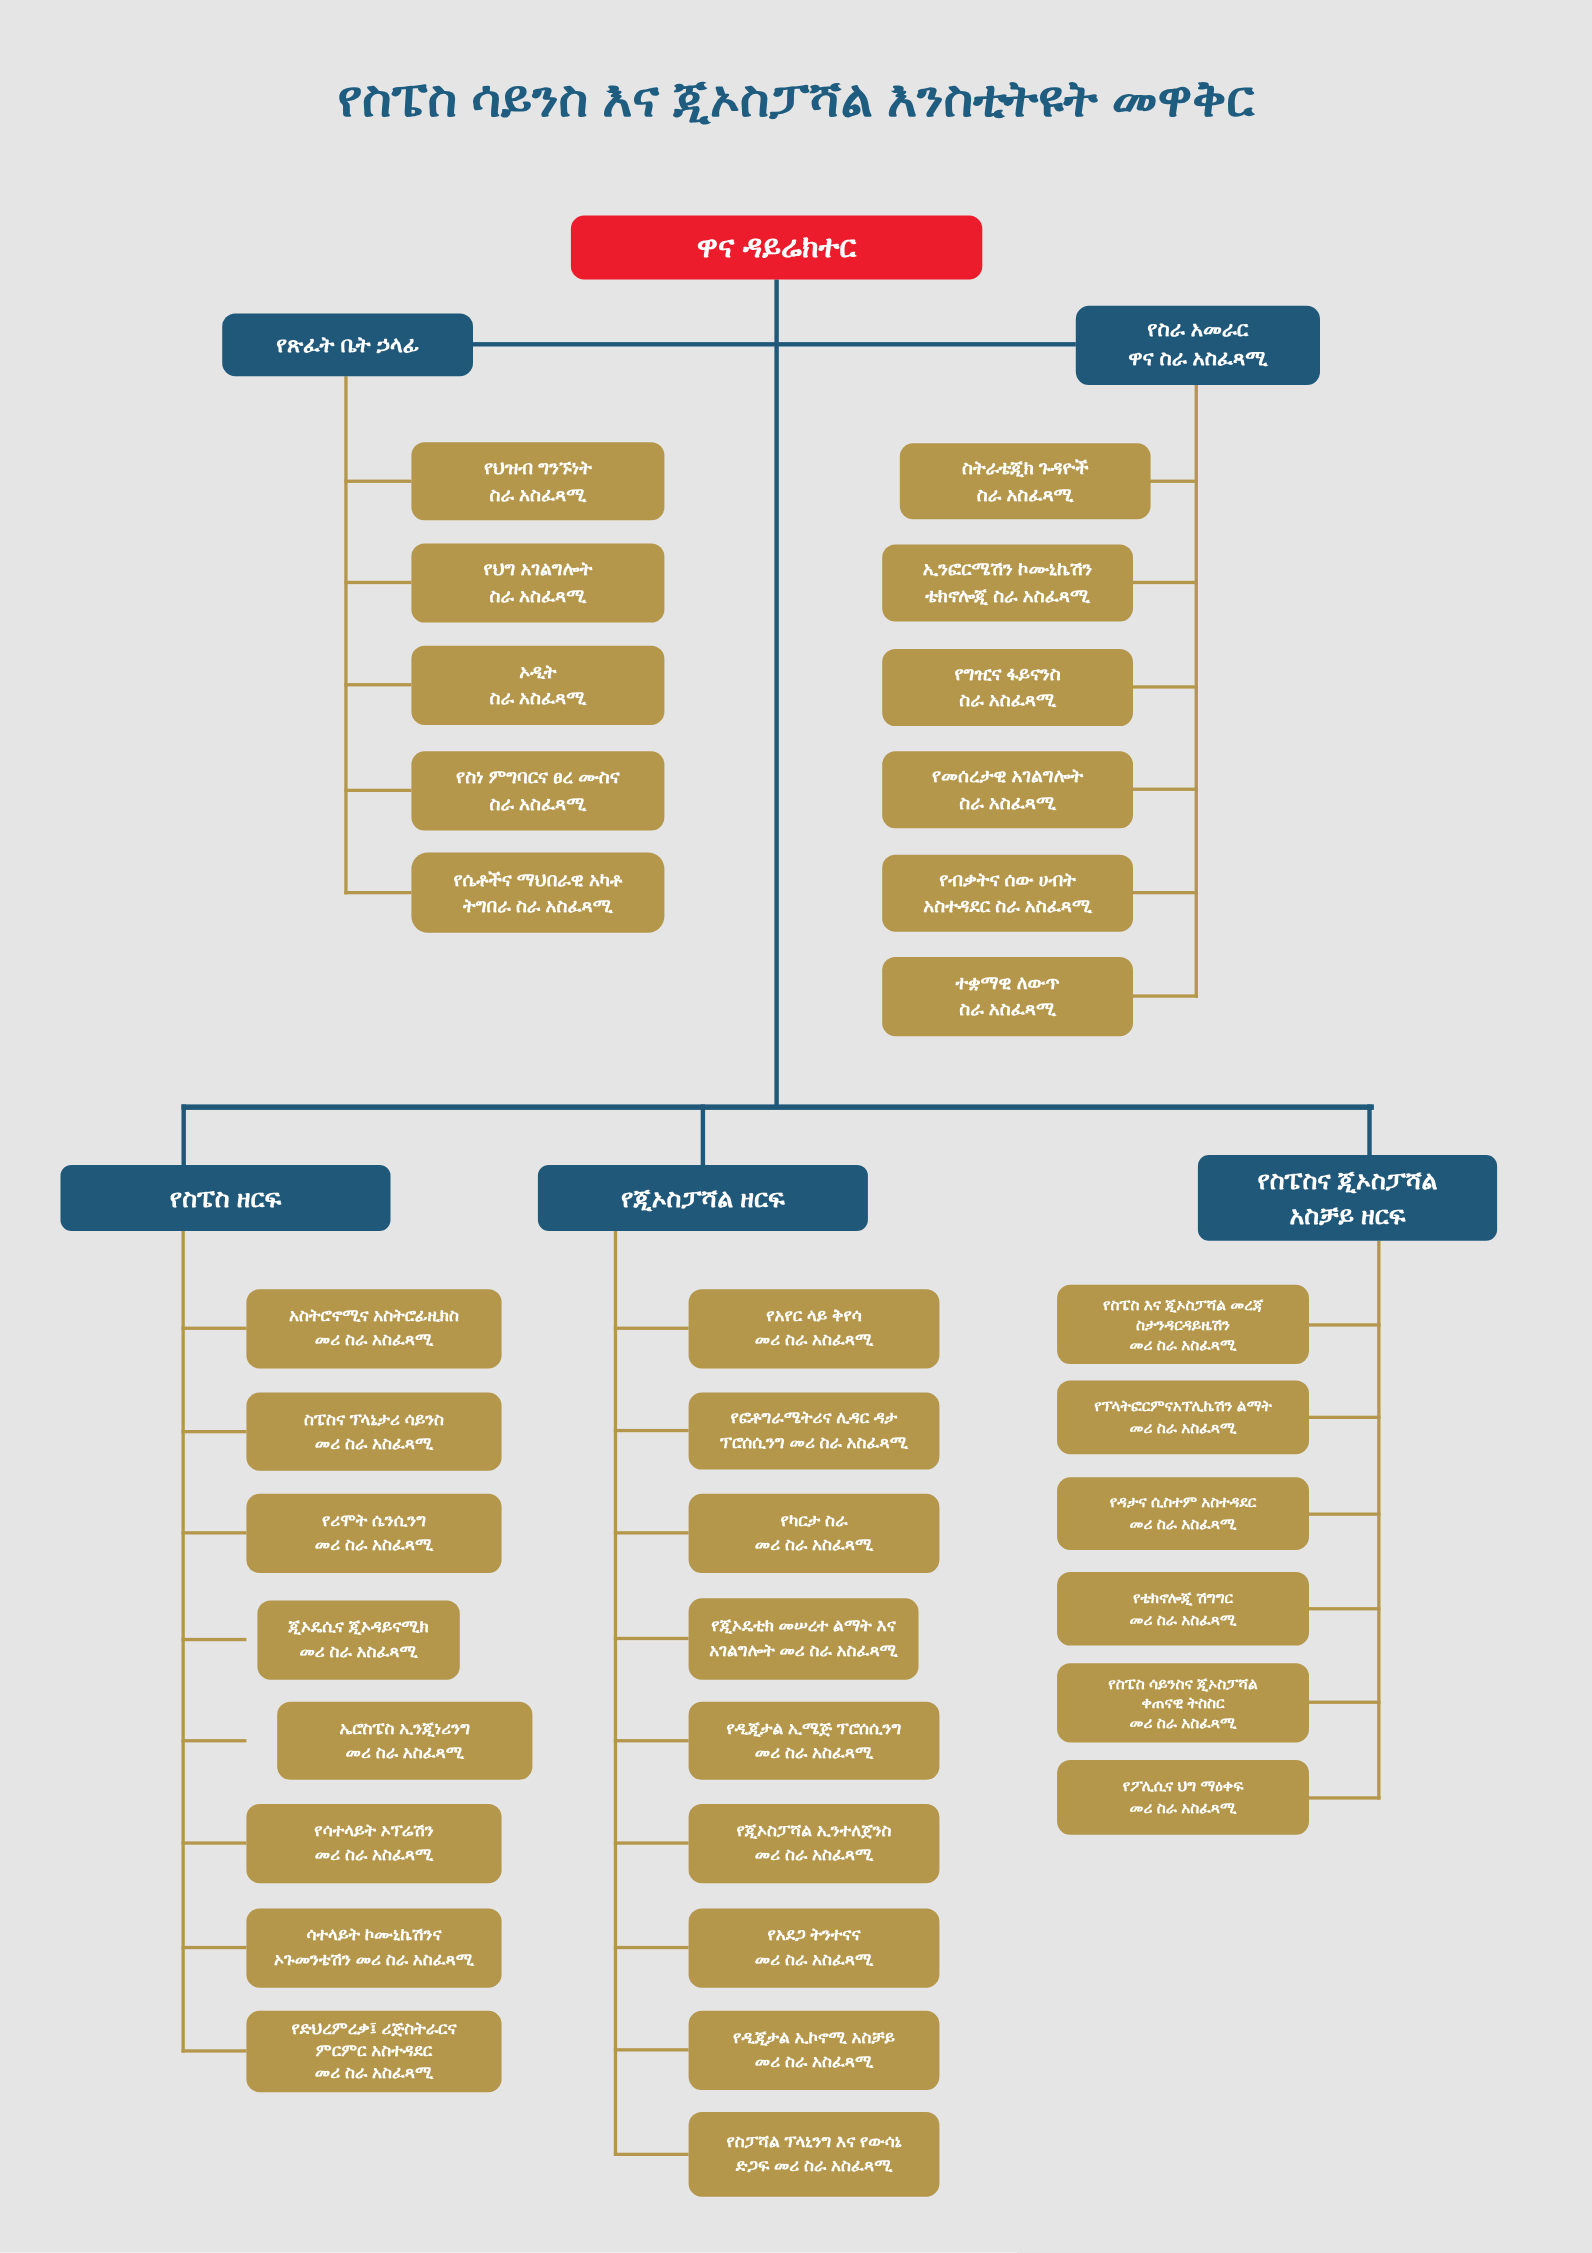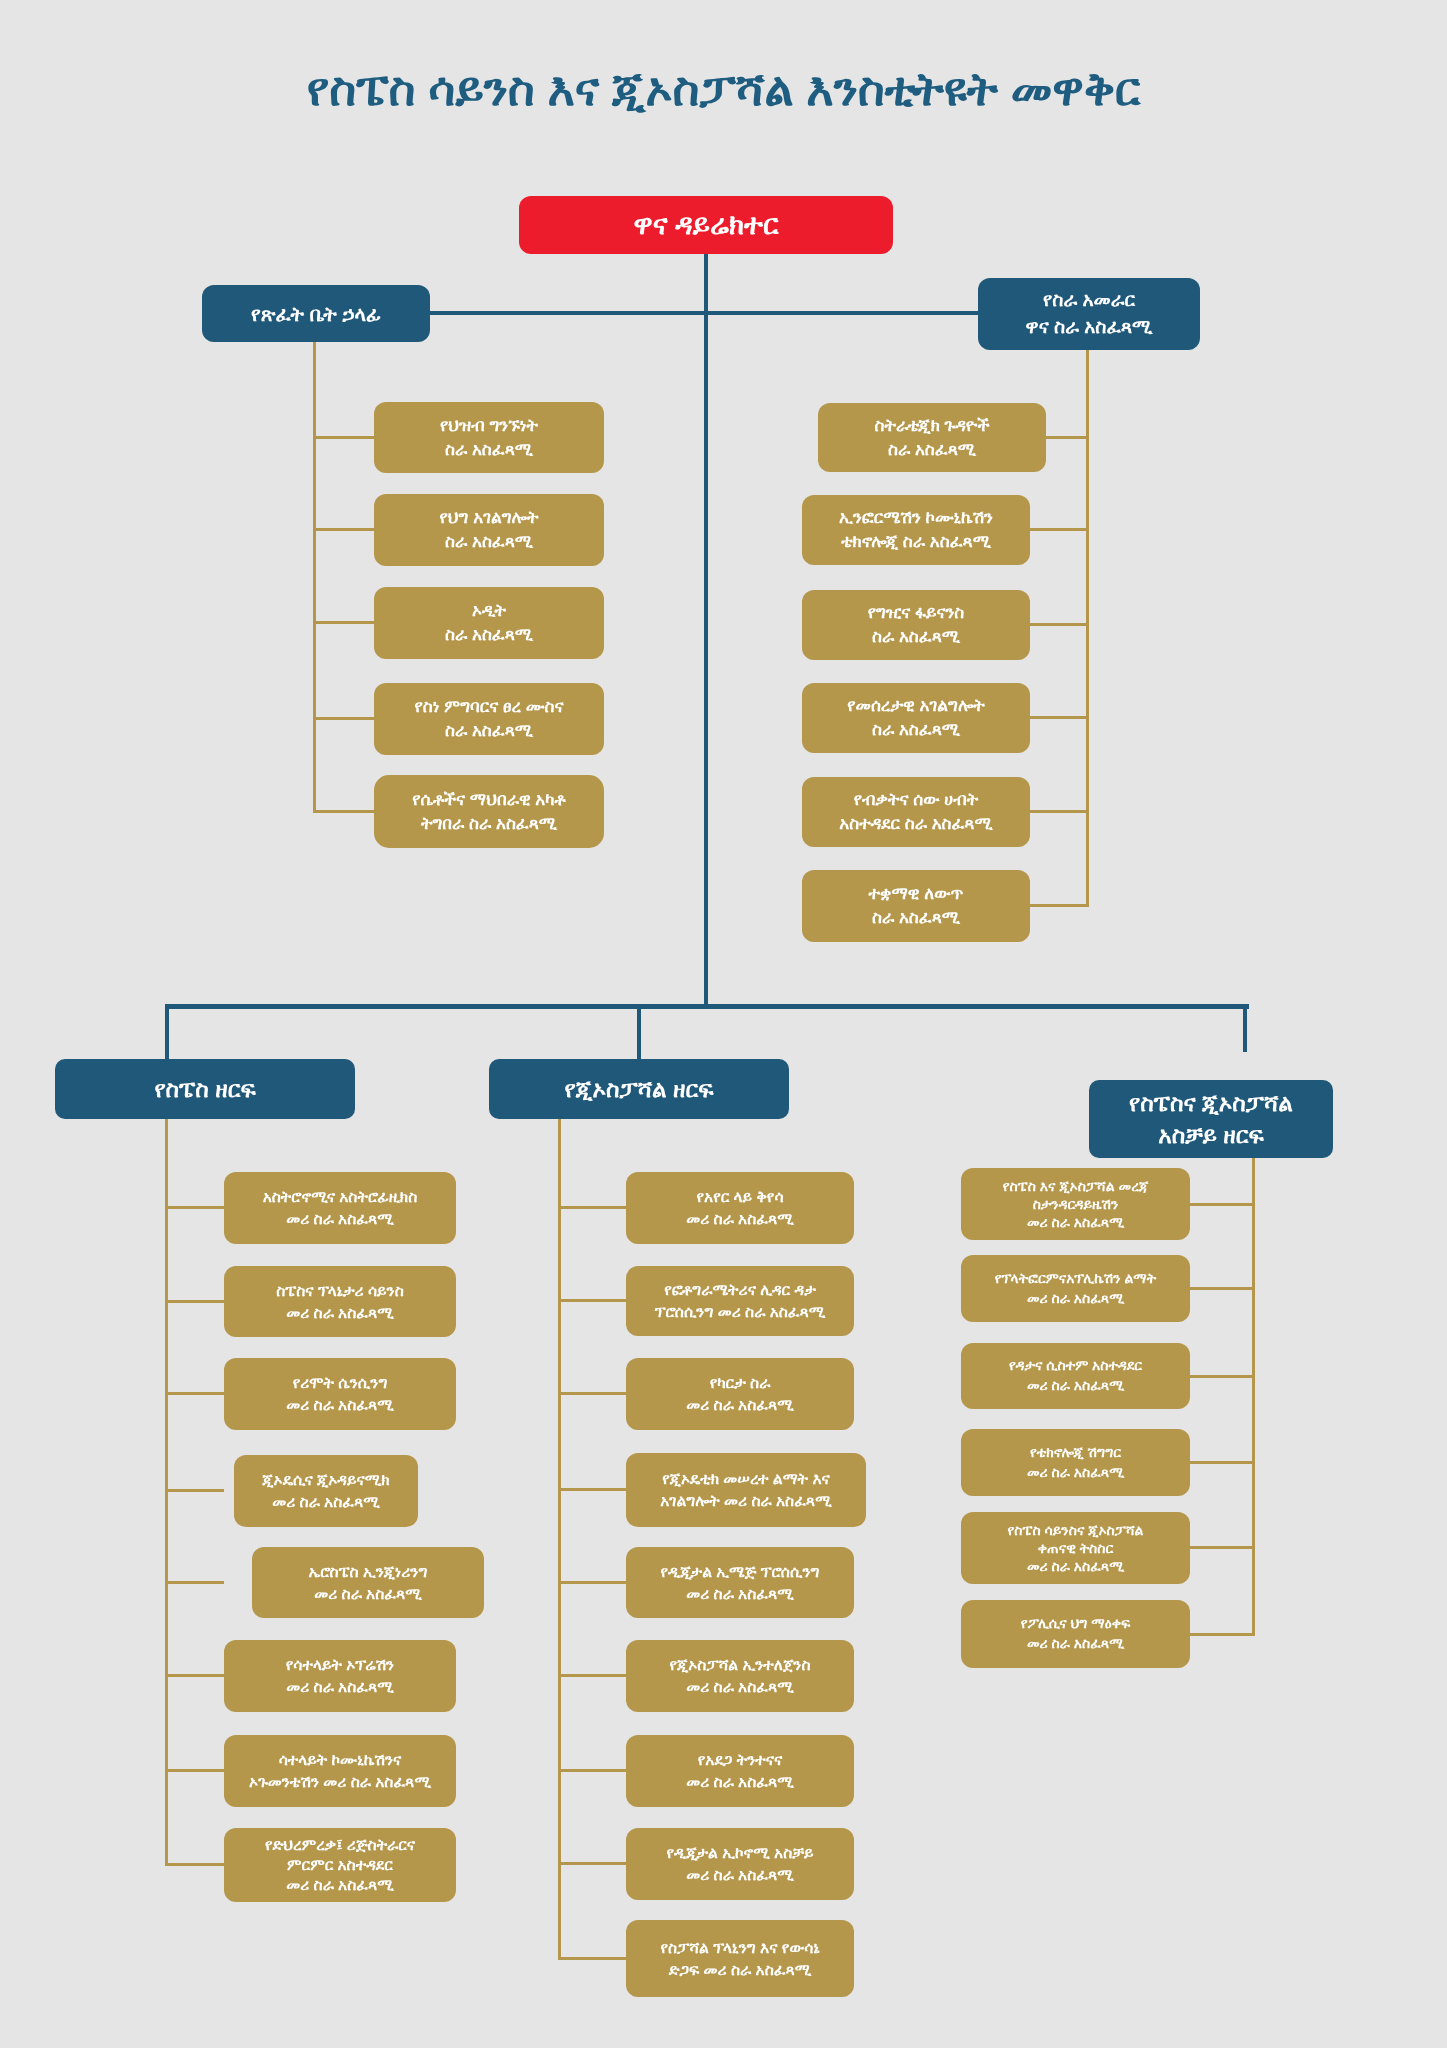"የስፔስና ጂኦስፓሻል" div.box { top: 1080px -> 1050px; width: 244px -> 272px }
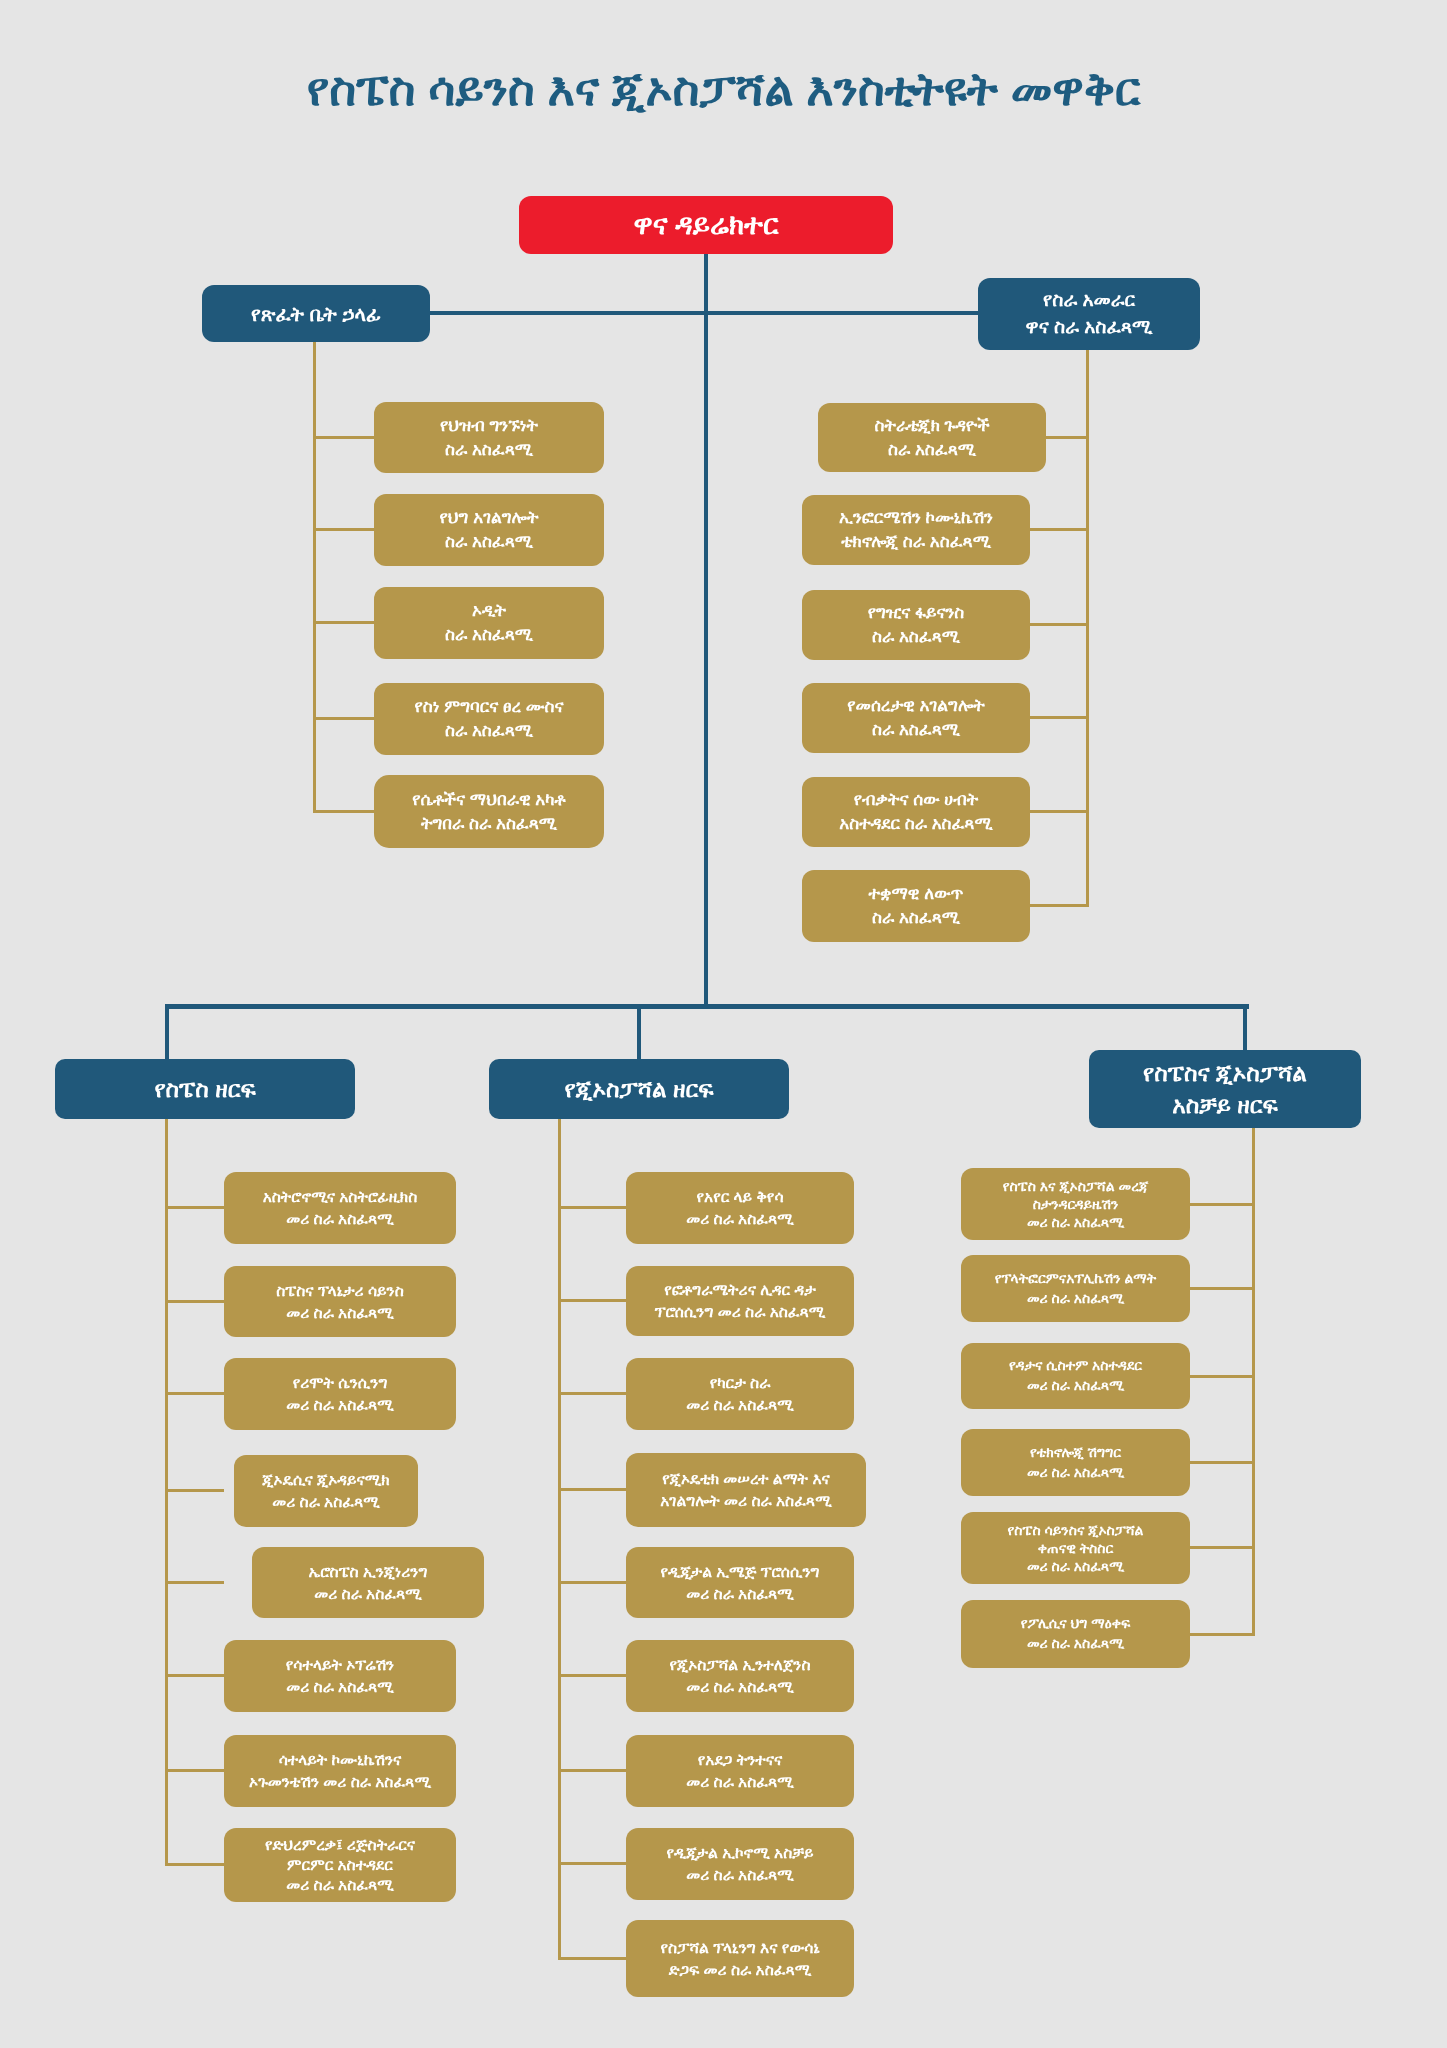"የጂኦዴቲክ መሠረተ ልማት እና" div.box { width: 240px -> 209px }
